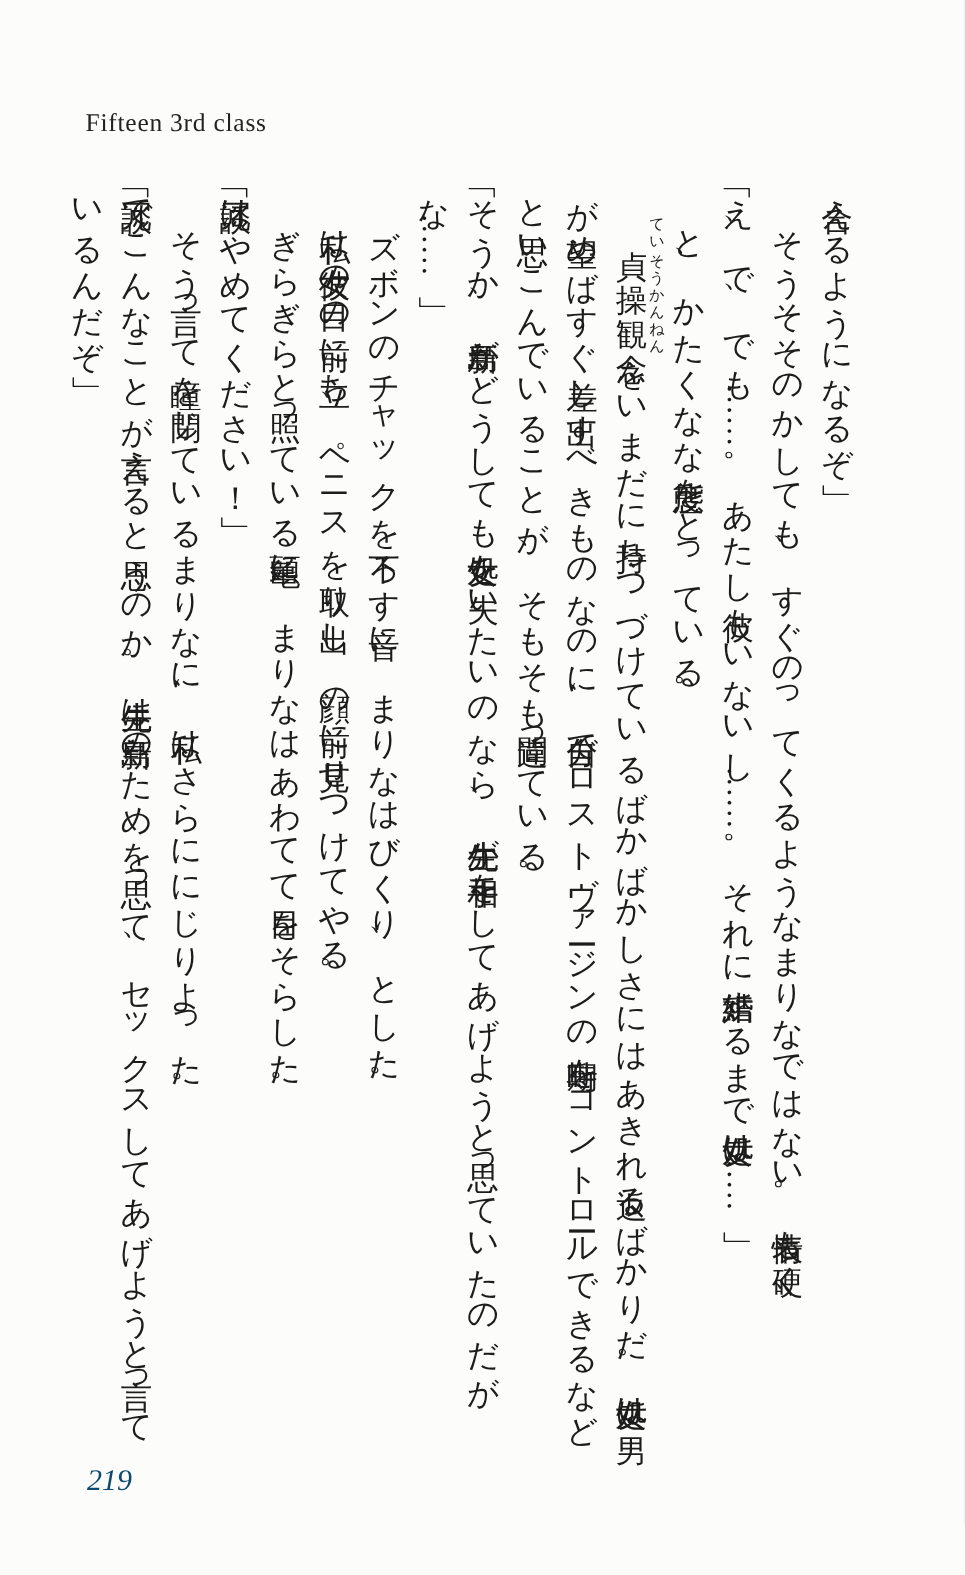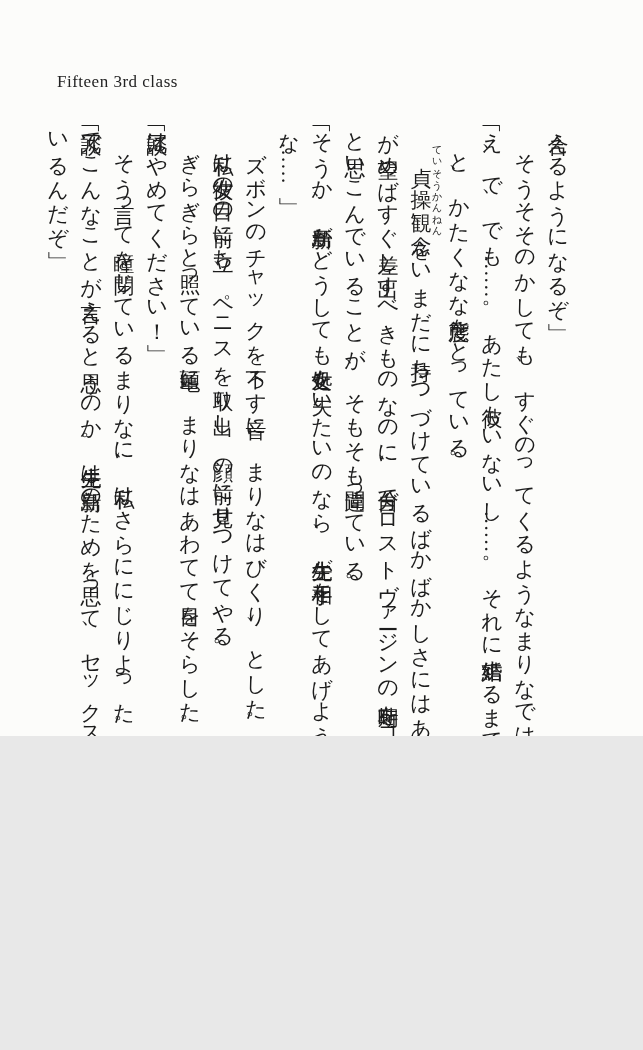"Fifteen 3rd class" .book-page { height: 736px -> 1050px }
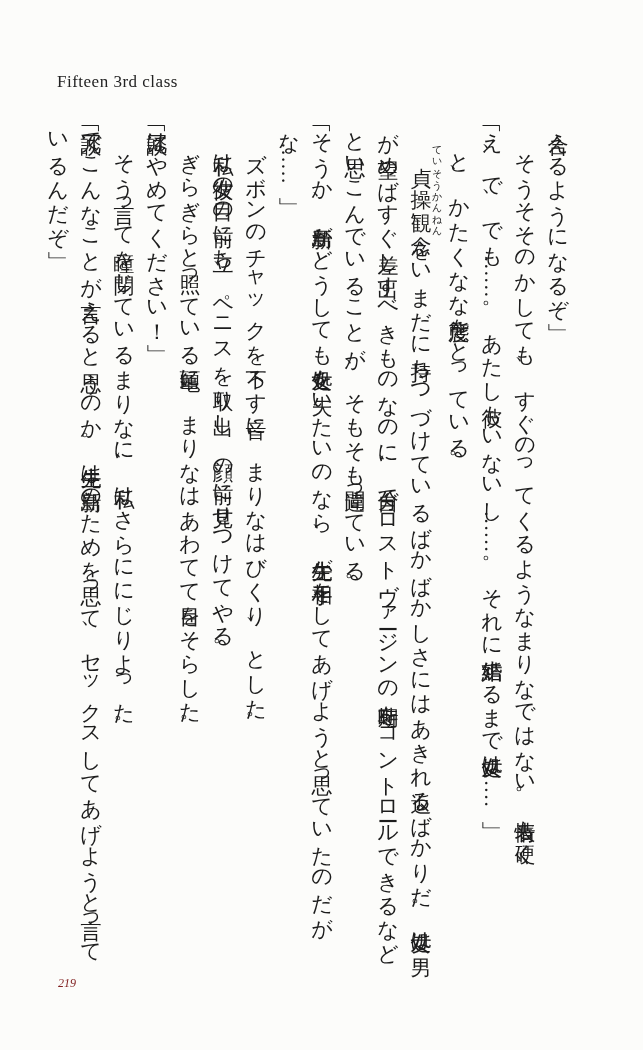"219" .page-number { color: #7f1d1d -> #0c4a6e; font-size: 12px -> 20px }
